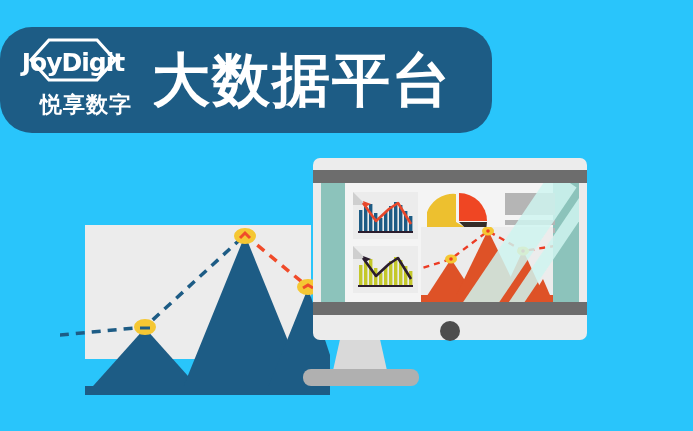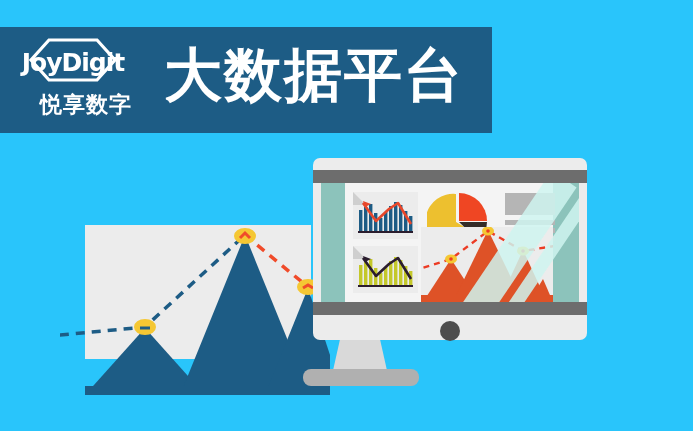"JoyDigit" .banner { border-radius: none -> 32px }
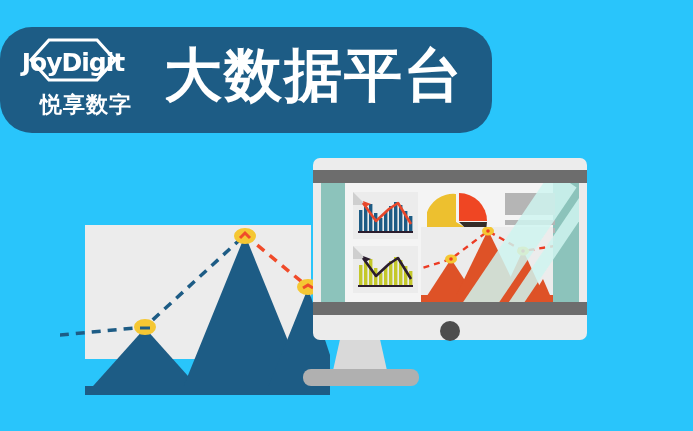"大数据平台" .banner-title { font-family: Liberation Mono, monospace -> Liberation Sans, sans-serif; margin-left: 32px -> 20px }
